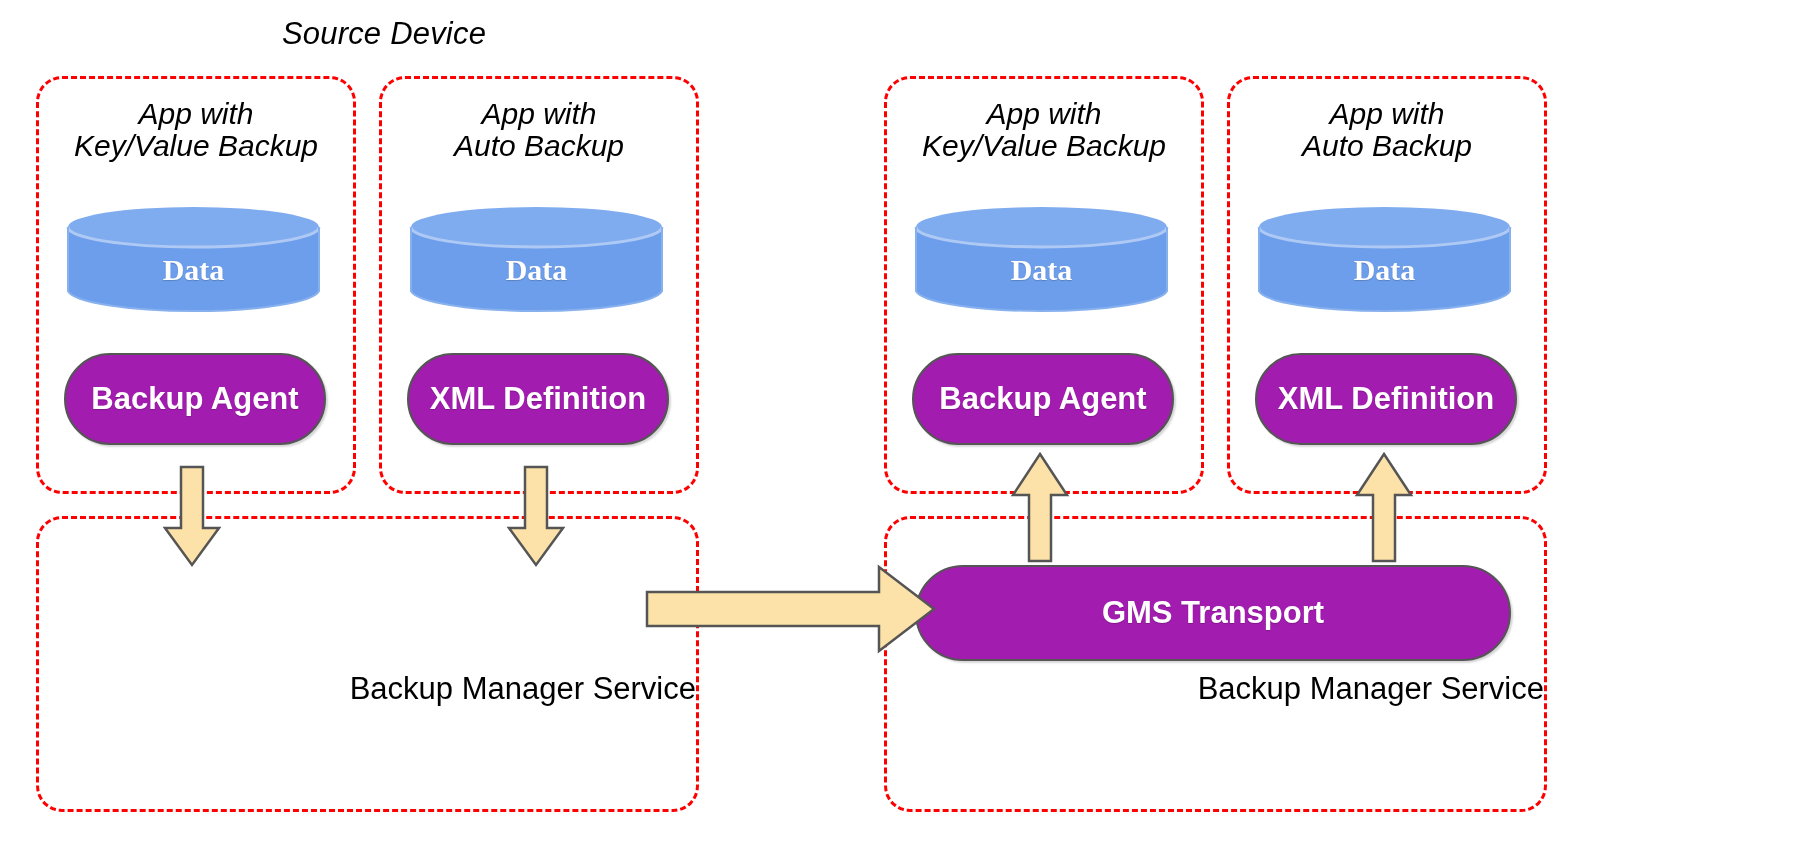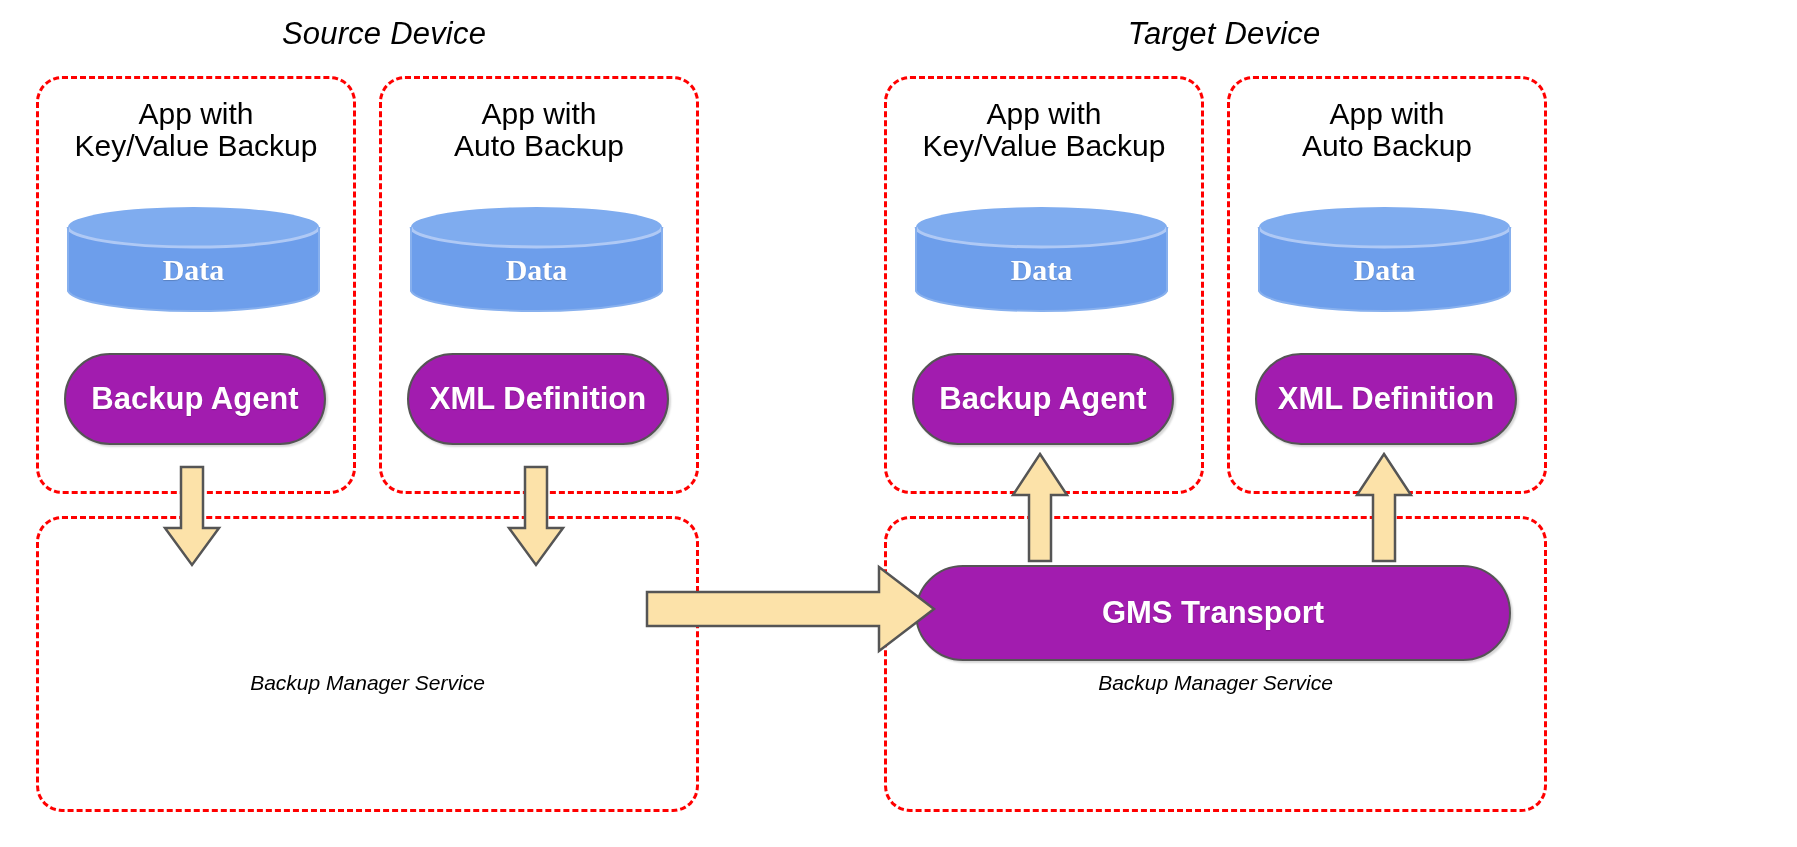"Target Device" div.device-title { html: <div>Target Device</div> -> none }
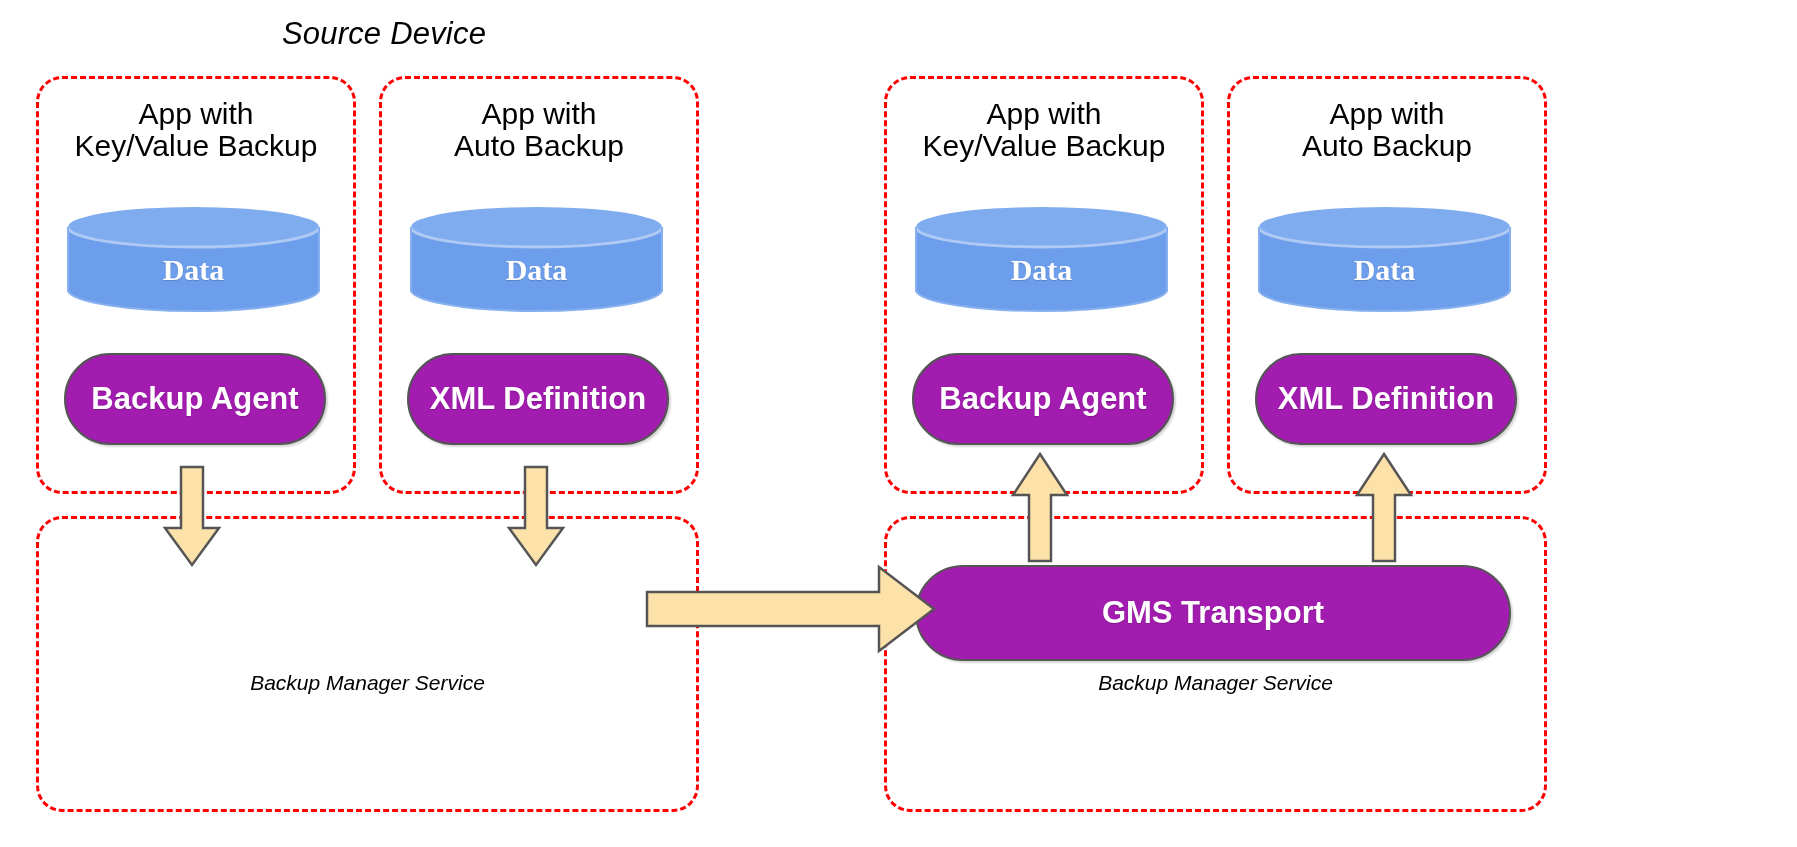"App with" .app-label { font-style: none -> italic }
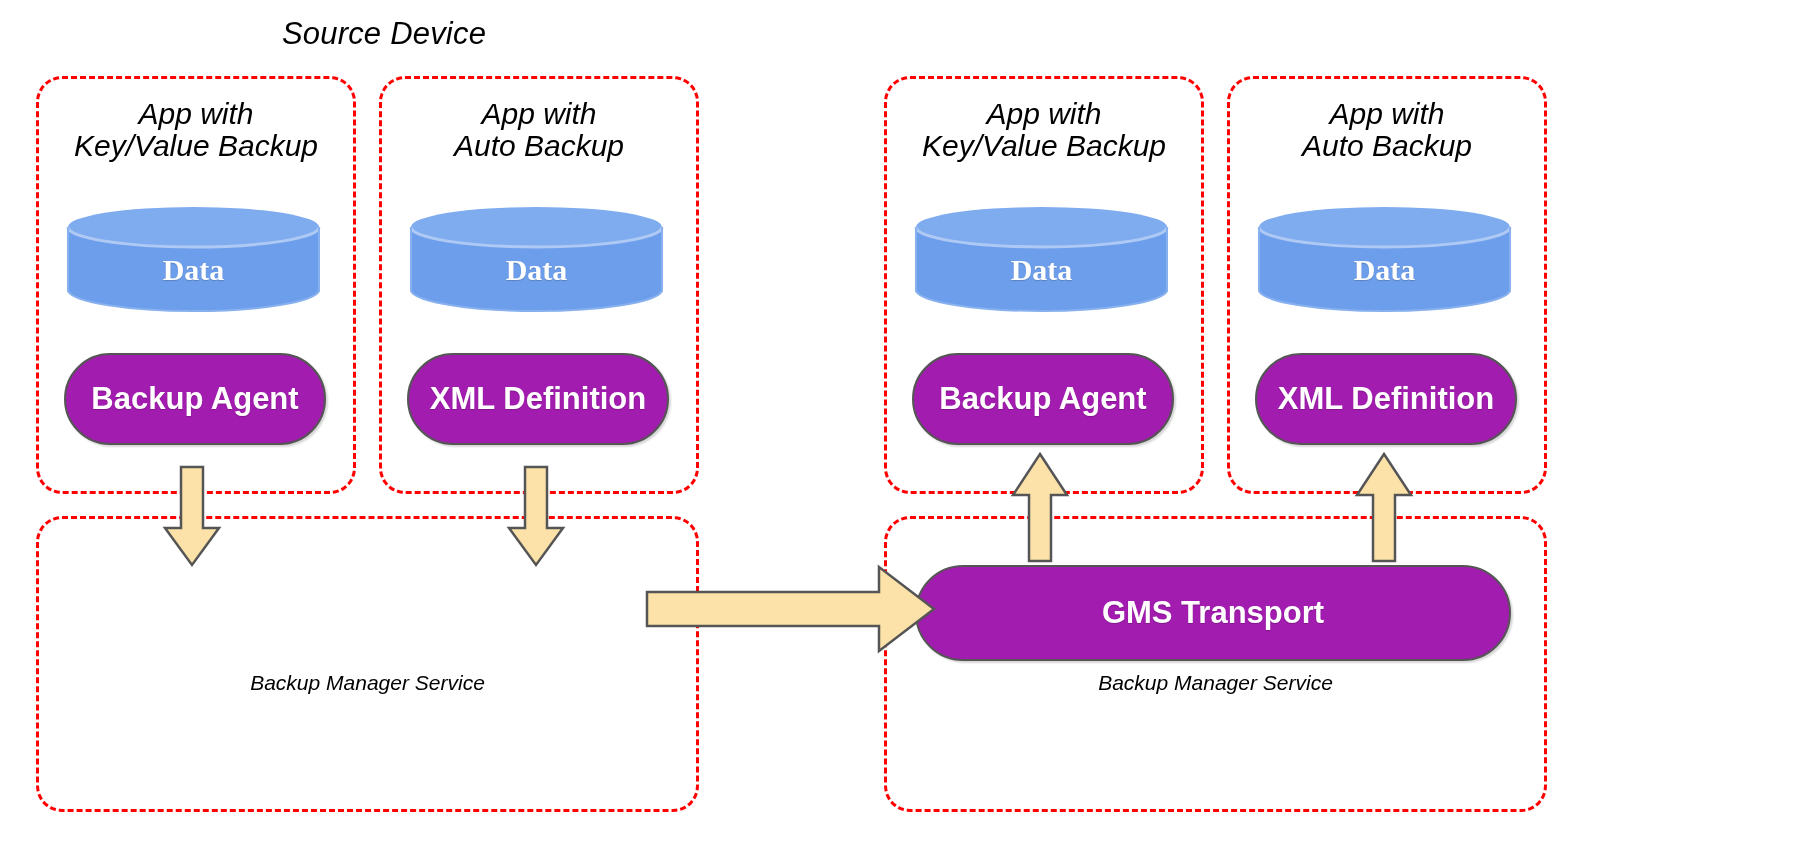"Backup Manager Service" .service-caption { font-size: 21px -> 31px; font-style: italic -> none; text-align: center -> right }
